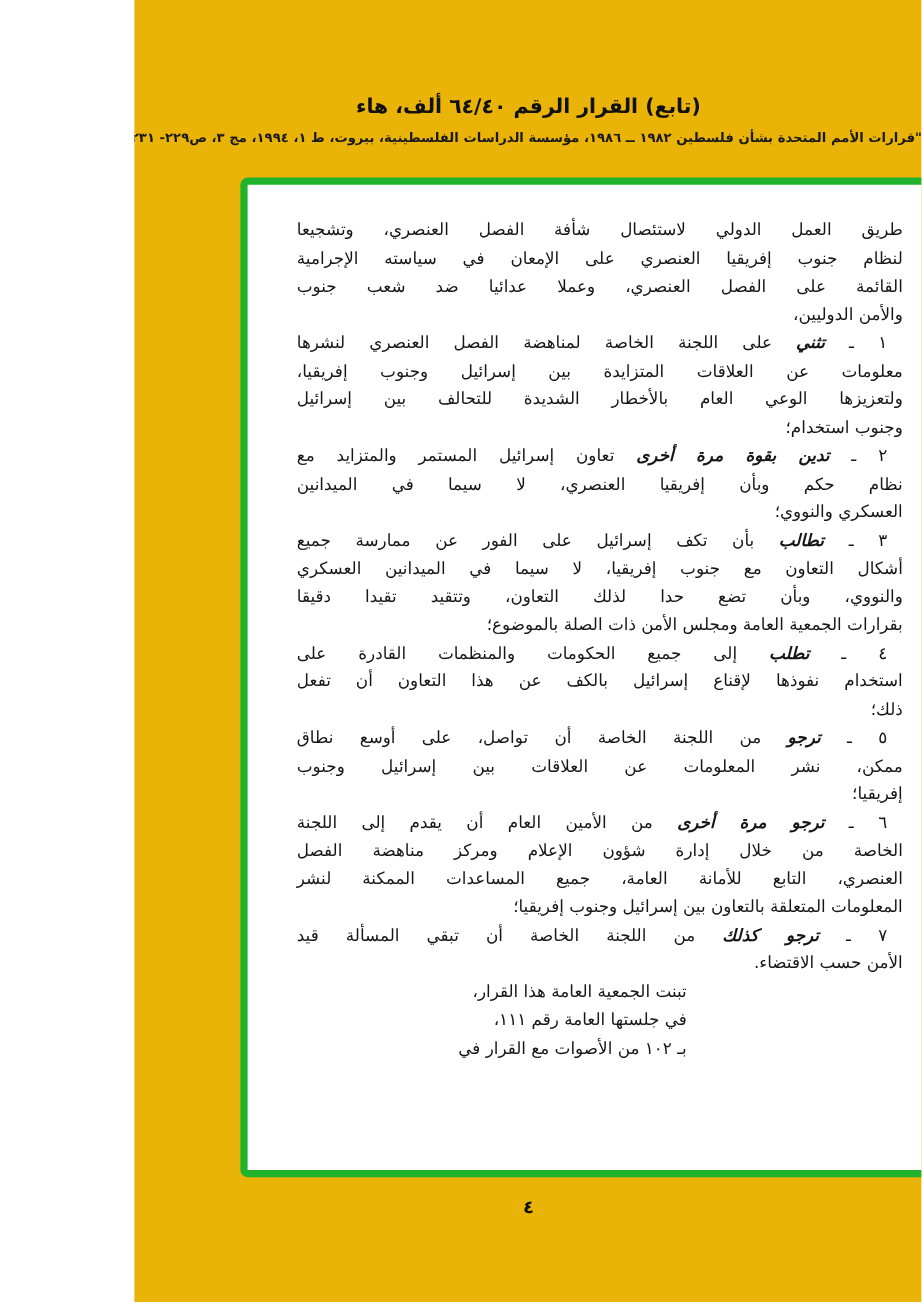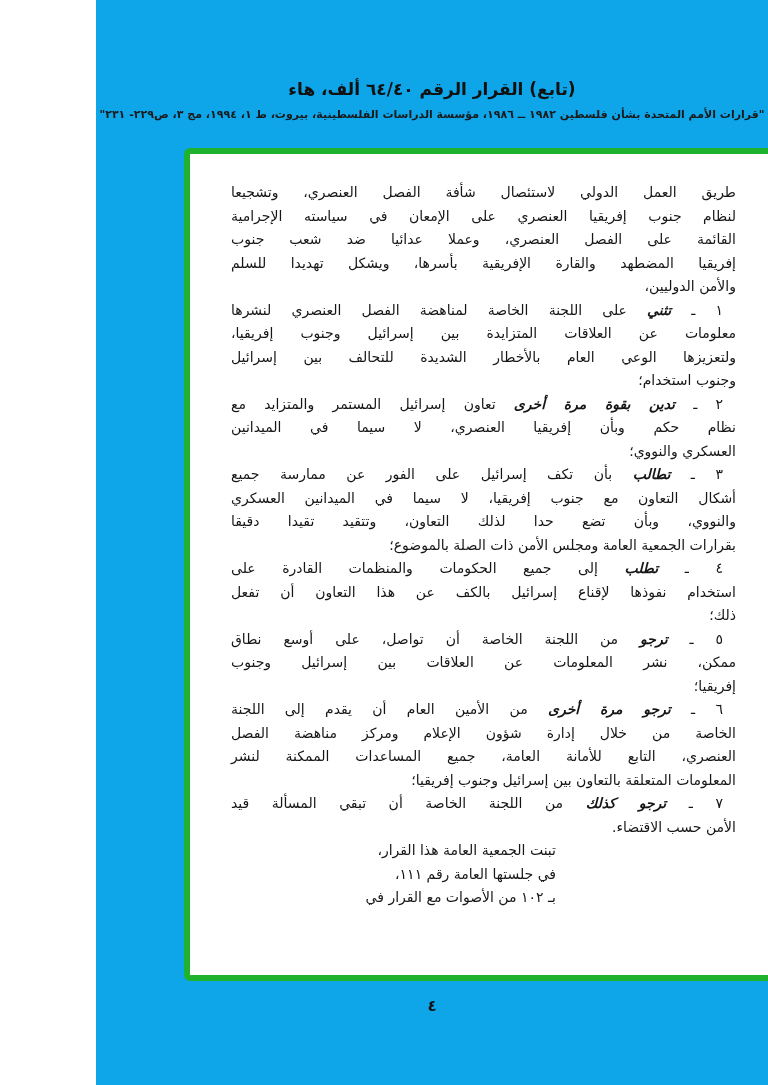"(تابع) القرار الرقم ٦٤/٤٠ ألف،" .page { background: #0ea5e9 -> #eab308; padding-left: 16px -> none }
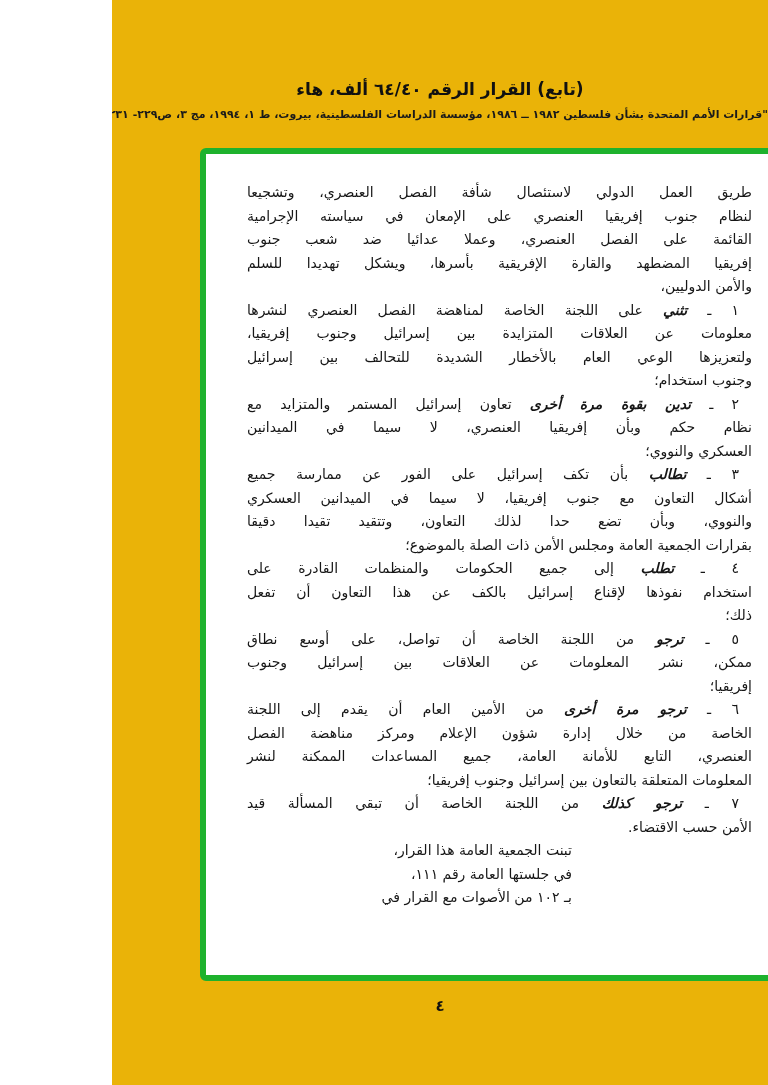"إفريقيا المضطهد والقارة الإفريقية" div.line { html: <div>إفريقيا المضطهد والقارة الإفريقية بأسرها، ويشكل تهديدا للسلم</div> -> none }
